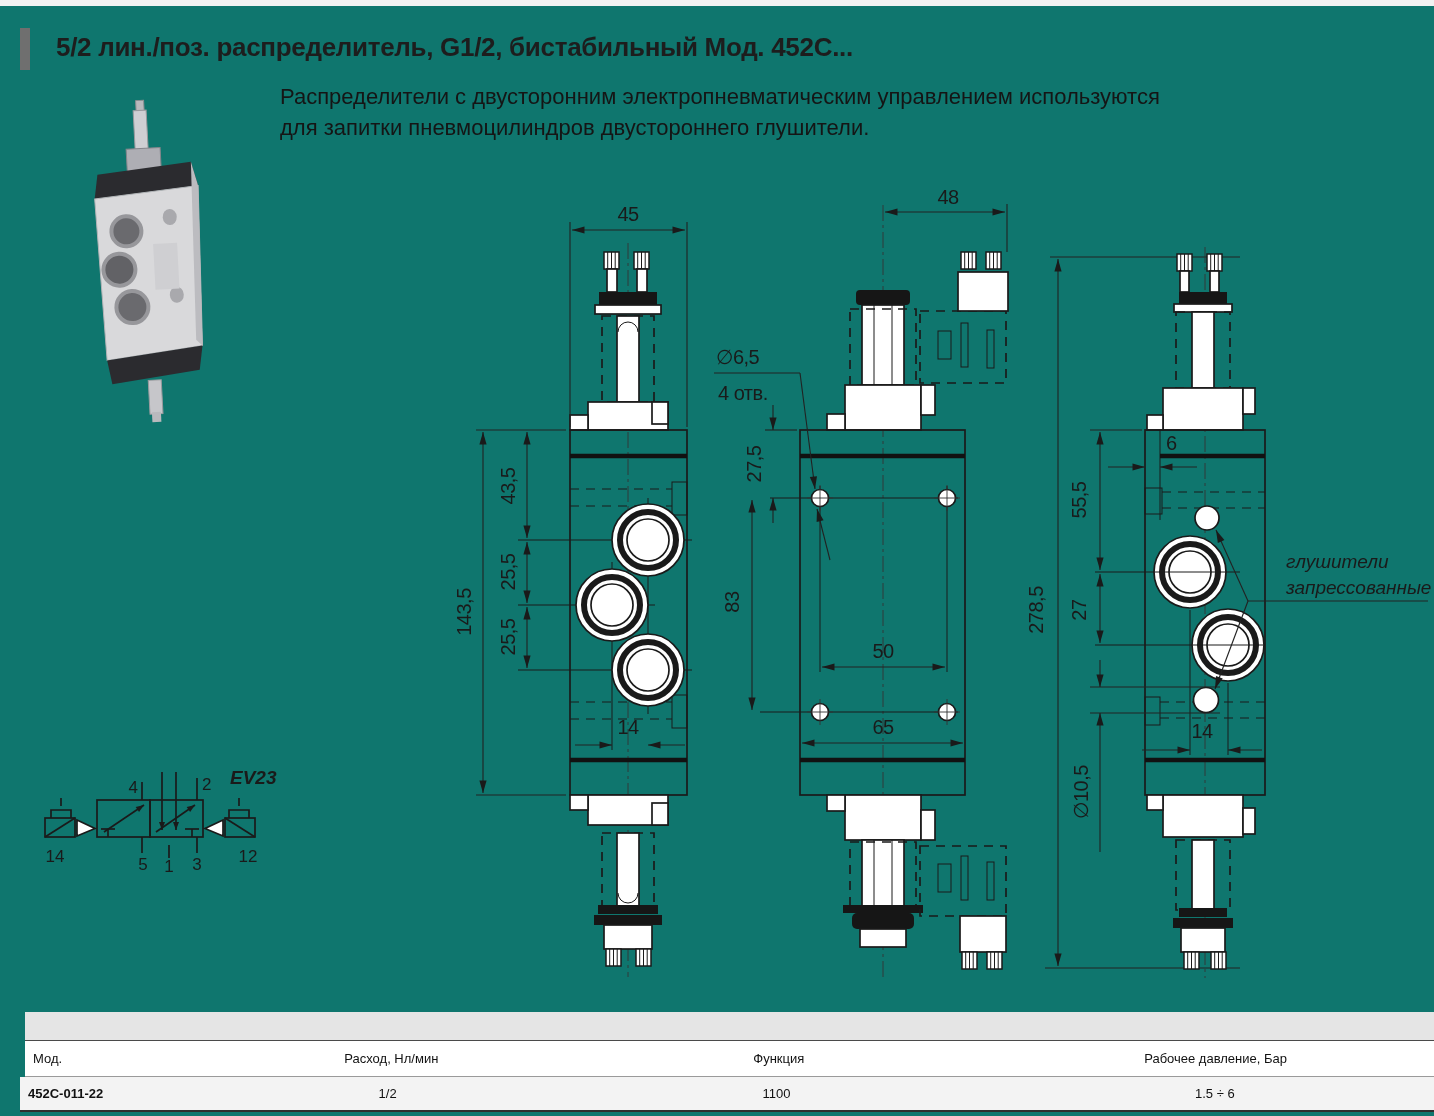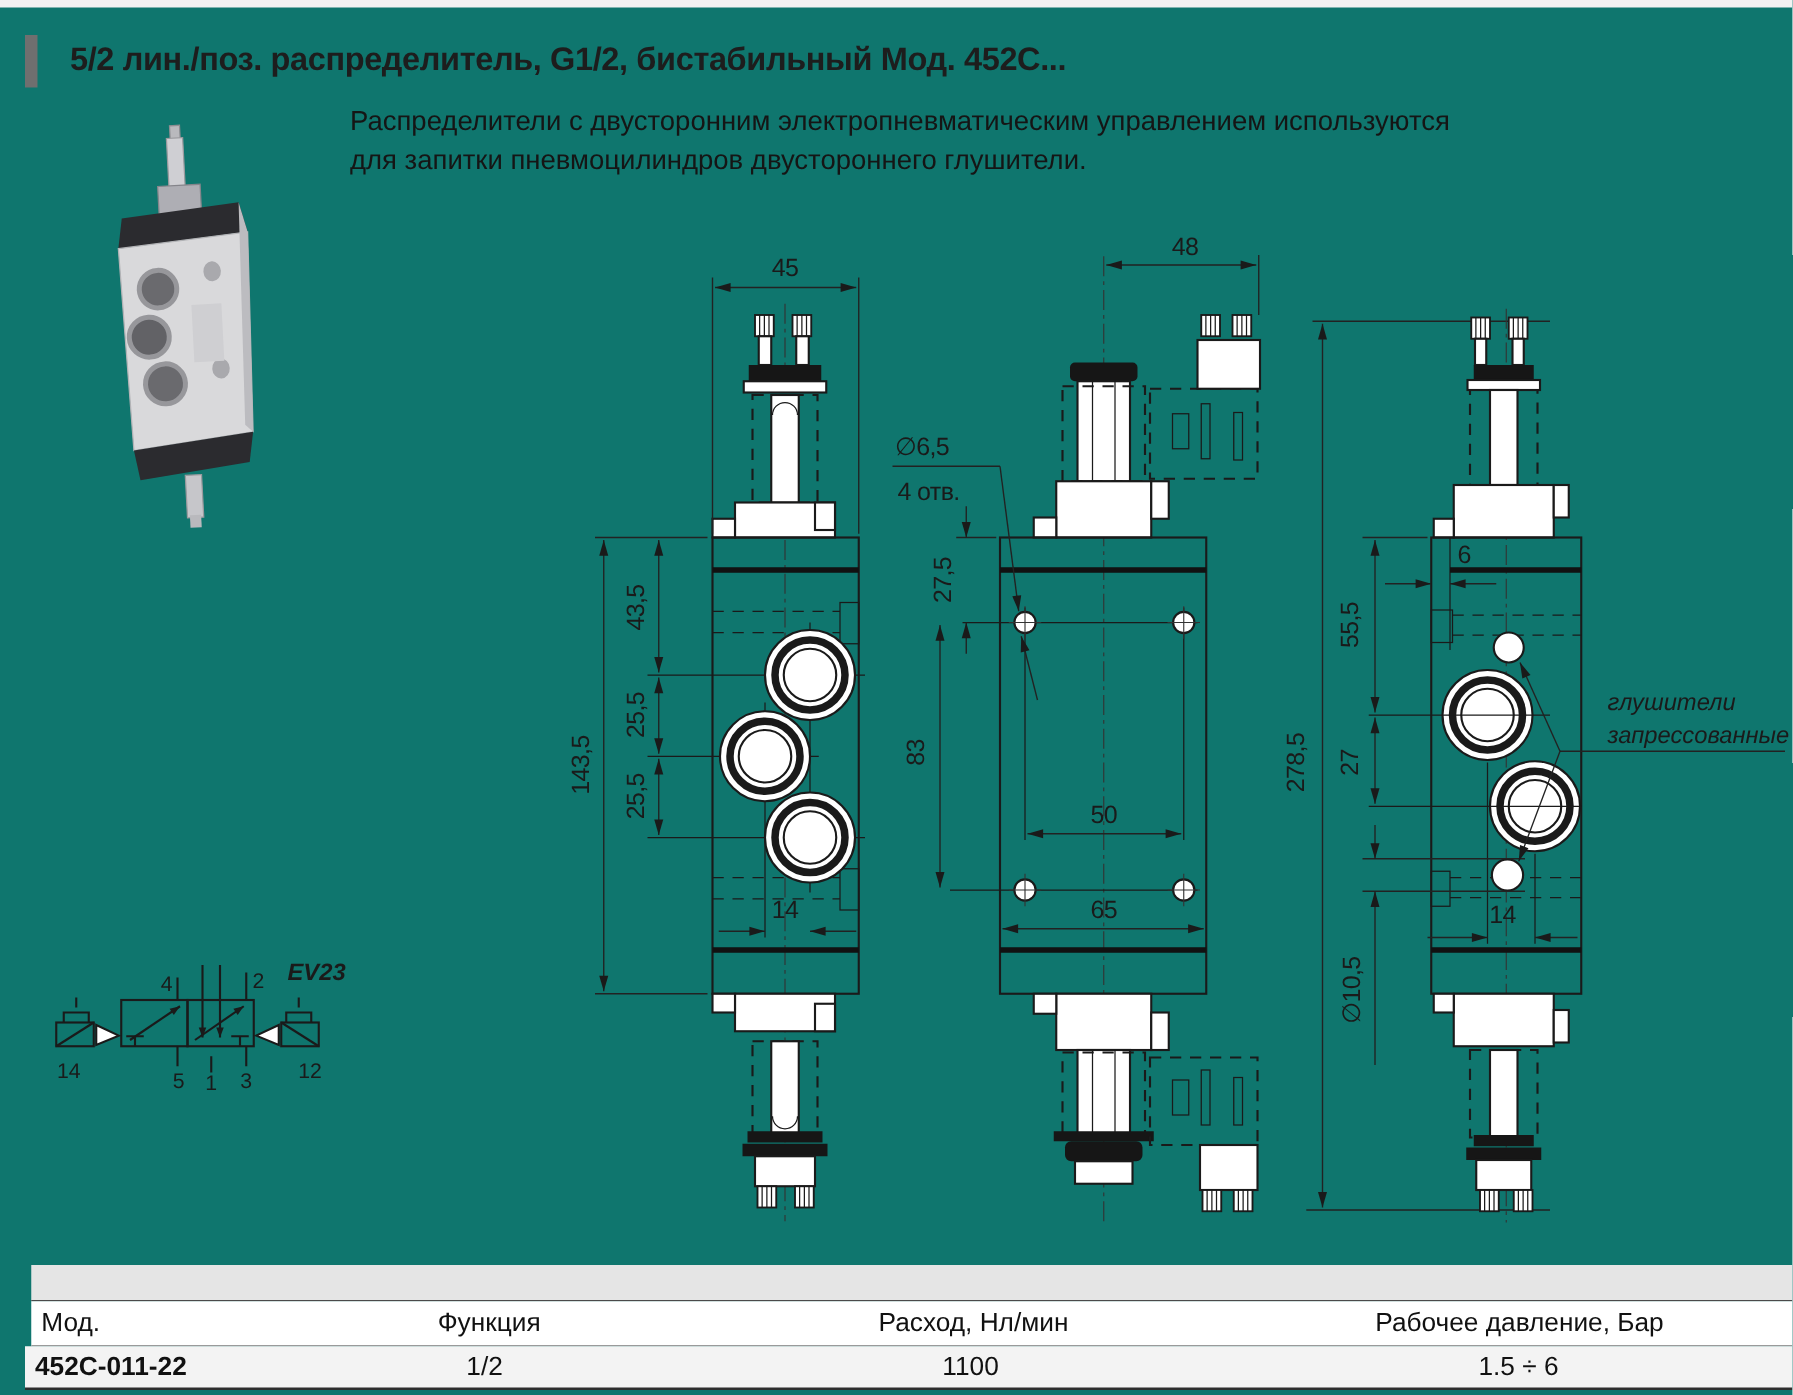"Мод." .tc { font-size: 21px -> 13px }
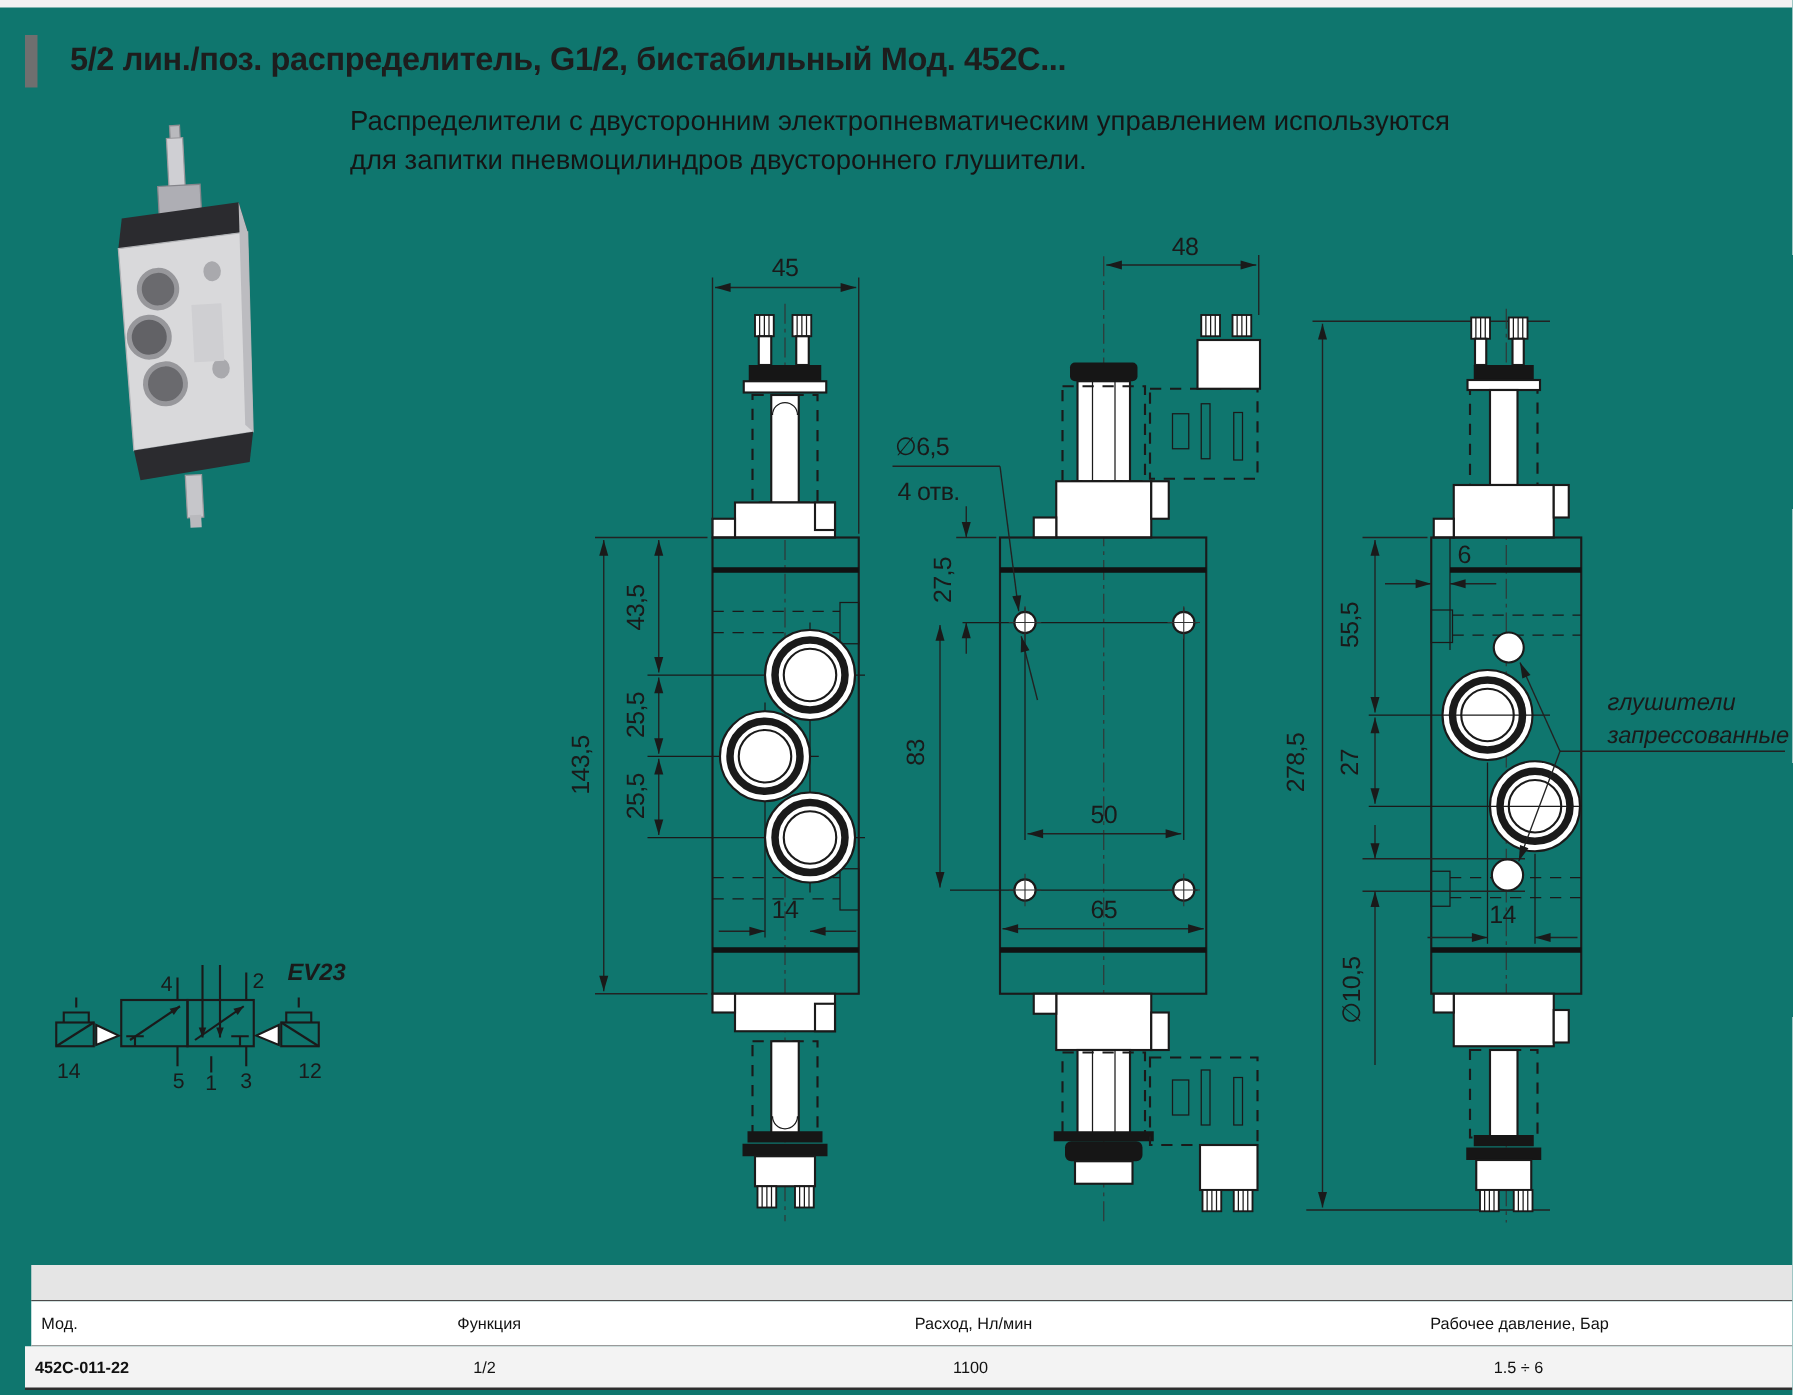"Функция" div.tc { order: before "Расход, Нл/мин" -> after "Расход, Нл/мин" }
